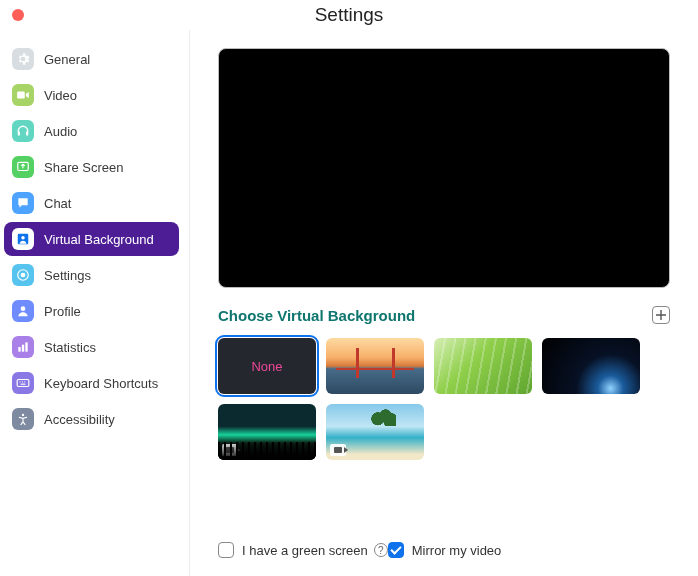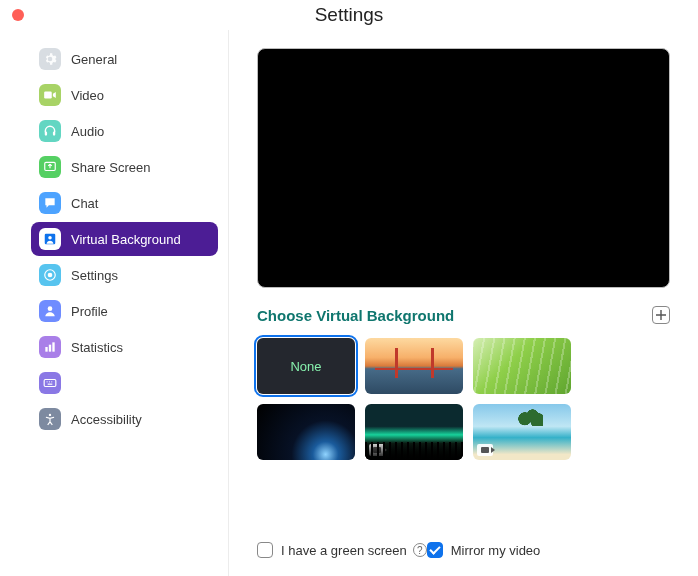"General" .sidebar { margin-left: 15px -> none; padding: 12px 10px 0 16px -> 12px 10px 0 4px; width: 214px -> 190px }
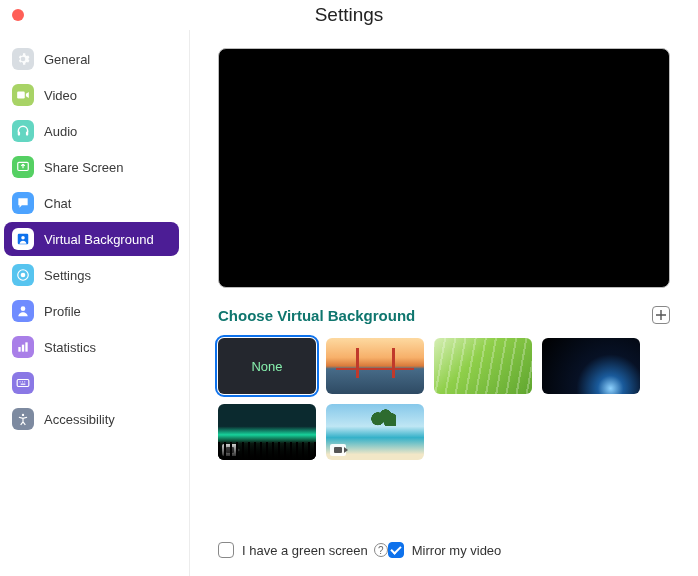"None" .thumb-none { color: #86efac -> #ec4899 }
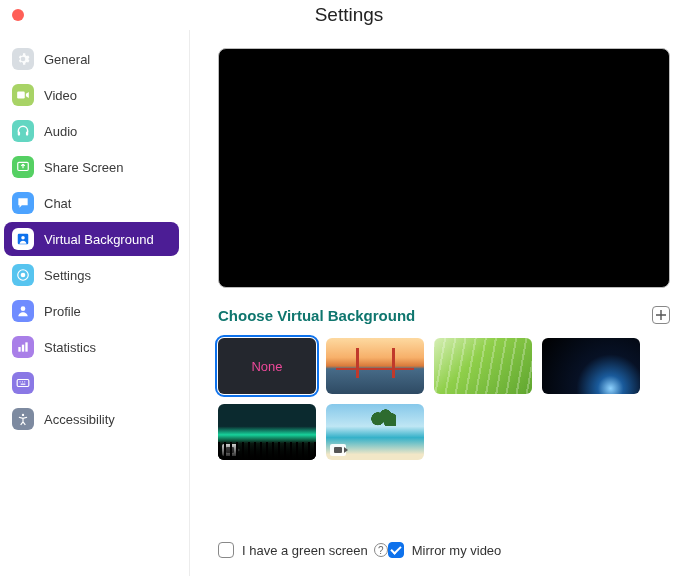"Keyboard Shortcuts" span.side-label { html: none -> <span>Keyboard Shortcuts</span> }
